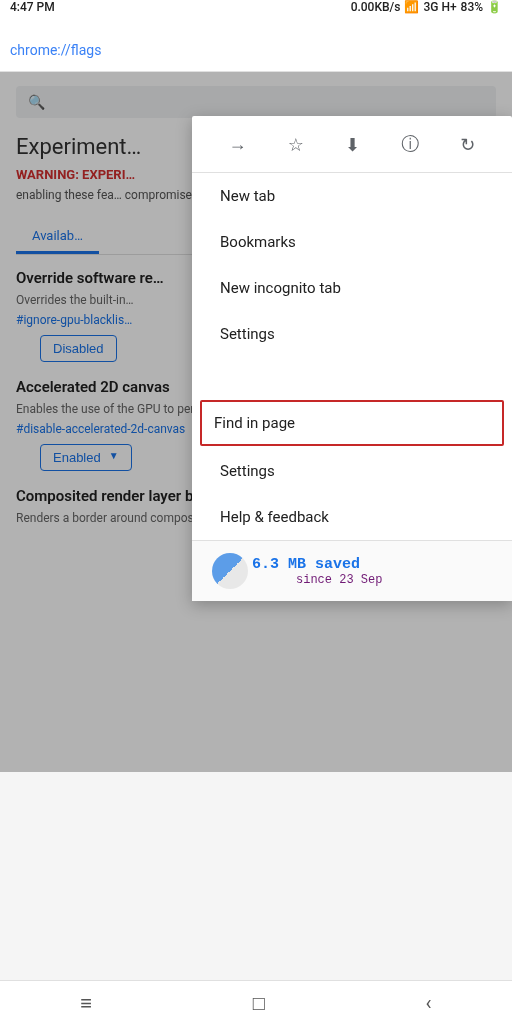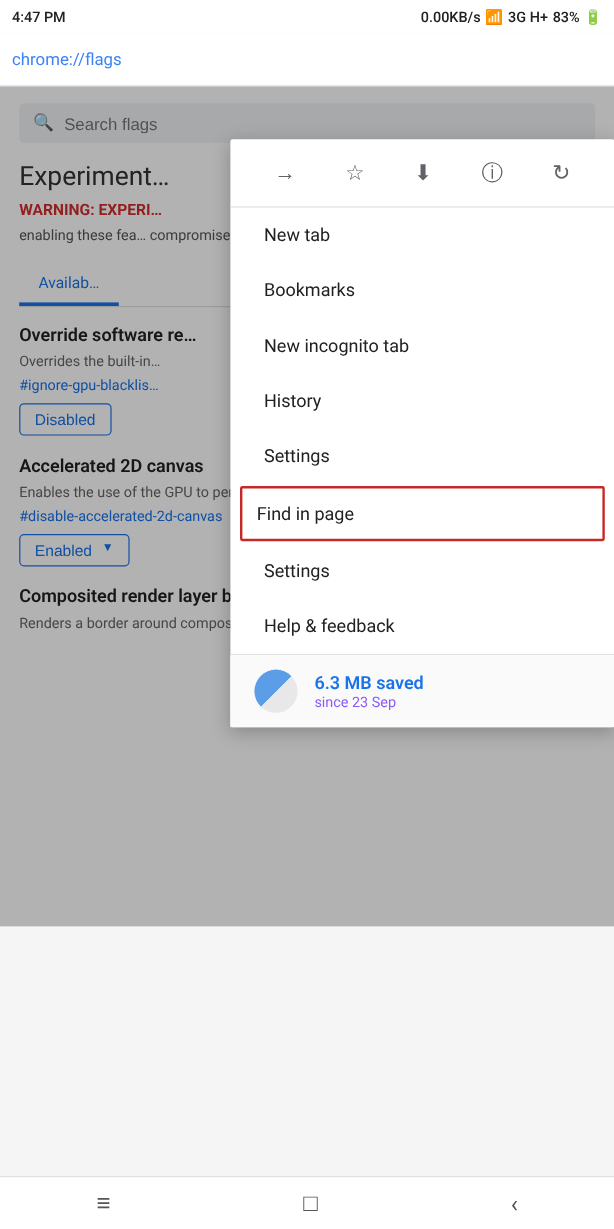"4:47 PM" .status-bar { align-items: center -> flex-start }
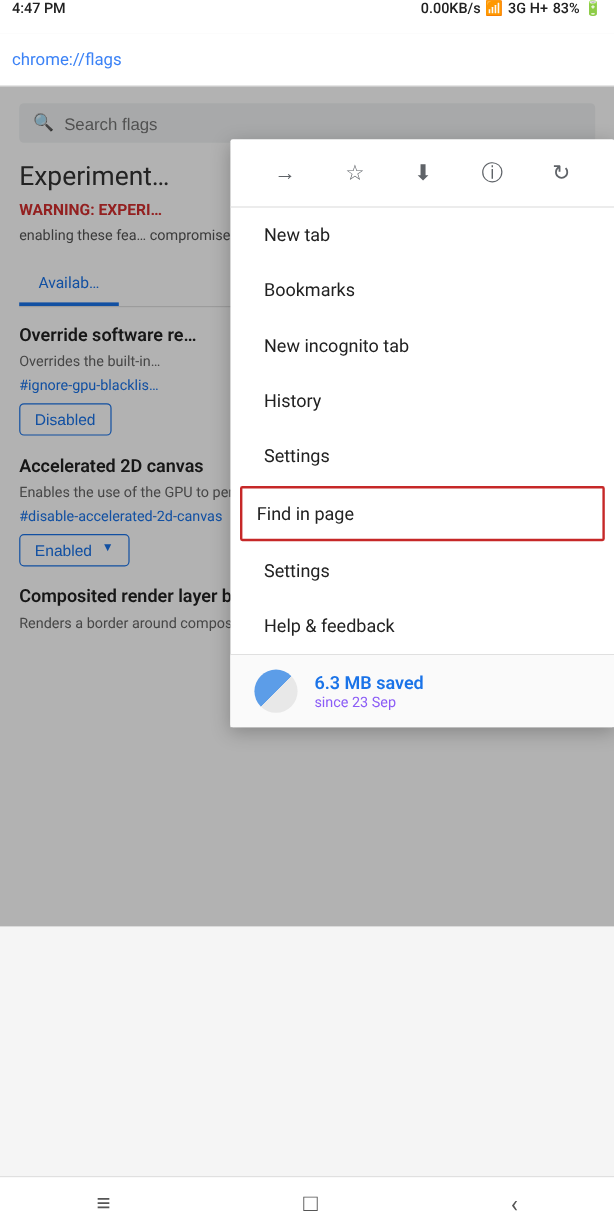"Search flags" input { html: <input> -> none }
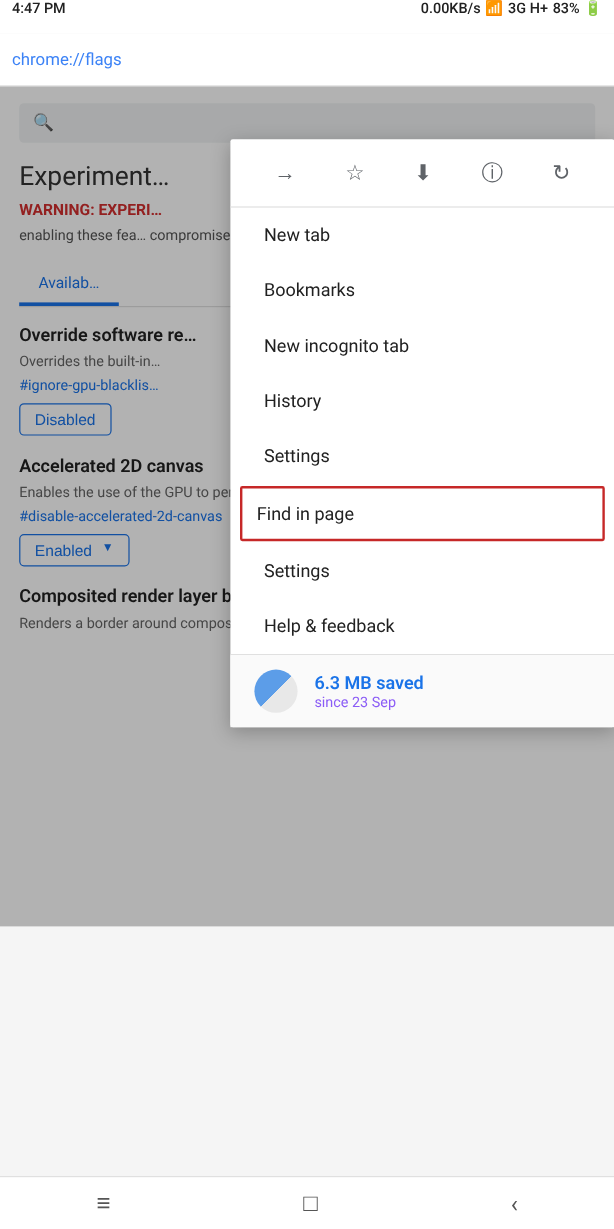"History" div.menu-item { html: <div> <span>History</span> </div> -> none }
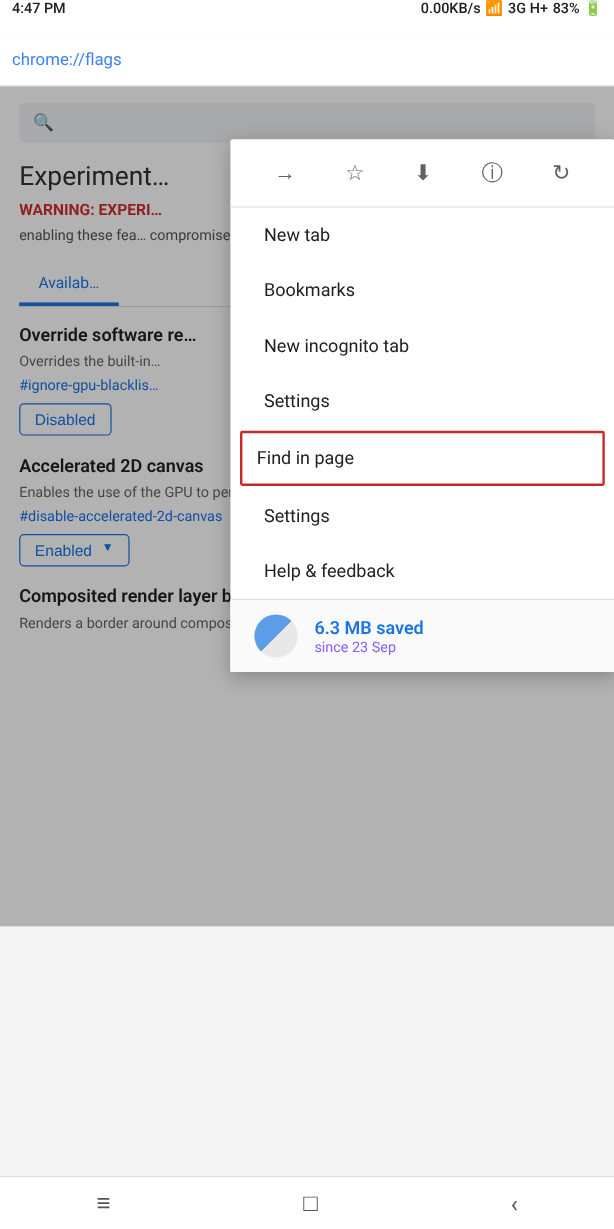"Disabled" .dropdown-btn { margin-left: none -> 24px }
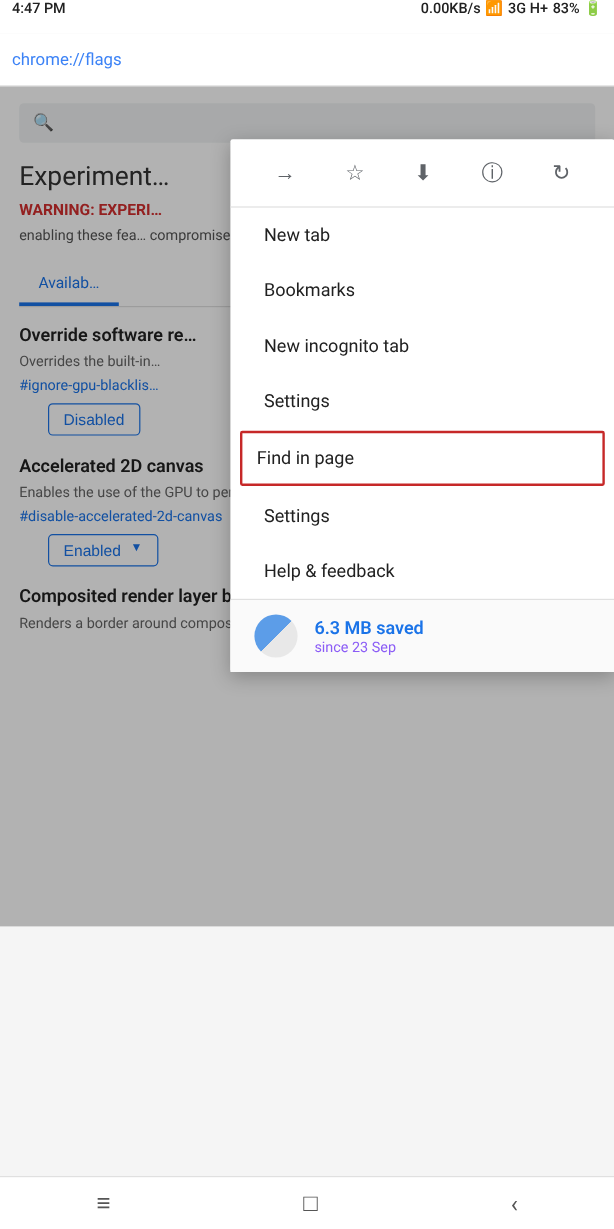"Find in page" div.menu-item { margin-top: none -> 41px }
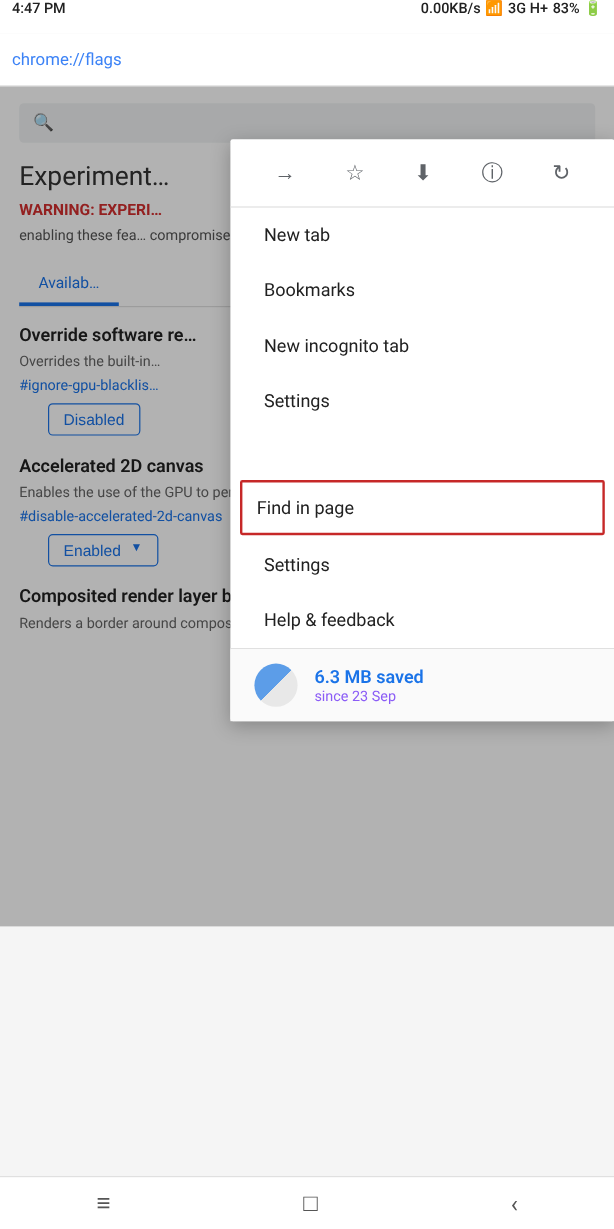"6.3 MB saved" .data-saved-row { font-family: none -> Liberation Mono, monospace; gap: 14px -> 4px }
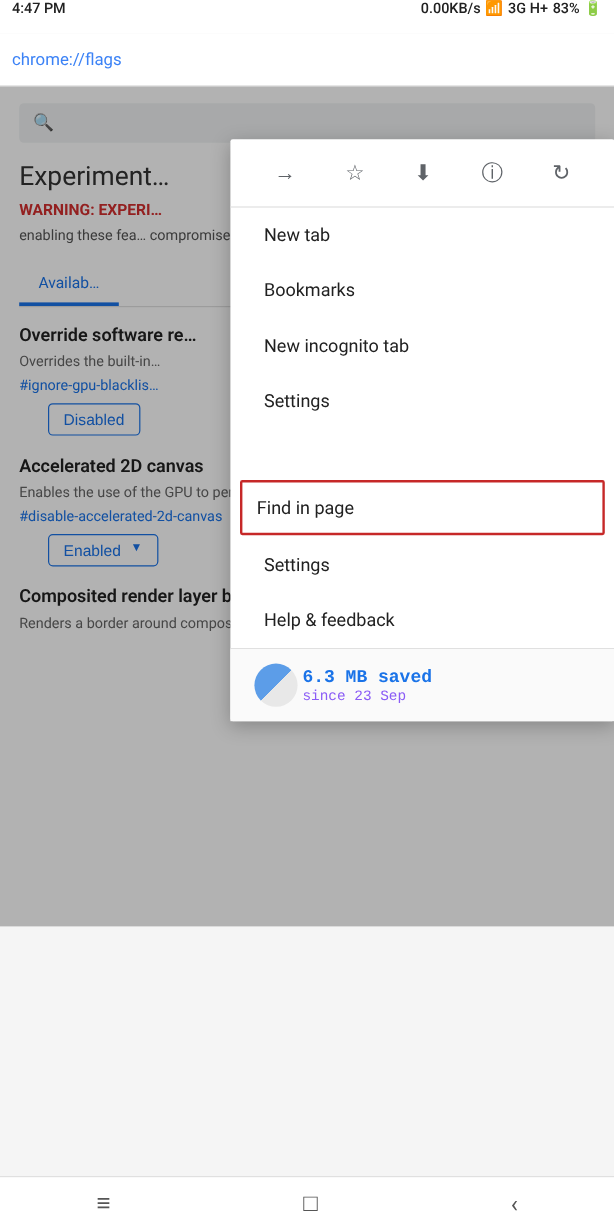"since 23 Sep" .data-saved-text .date { color: #8b5cf6 -> #701a75; margin-left: none -> 44px }
